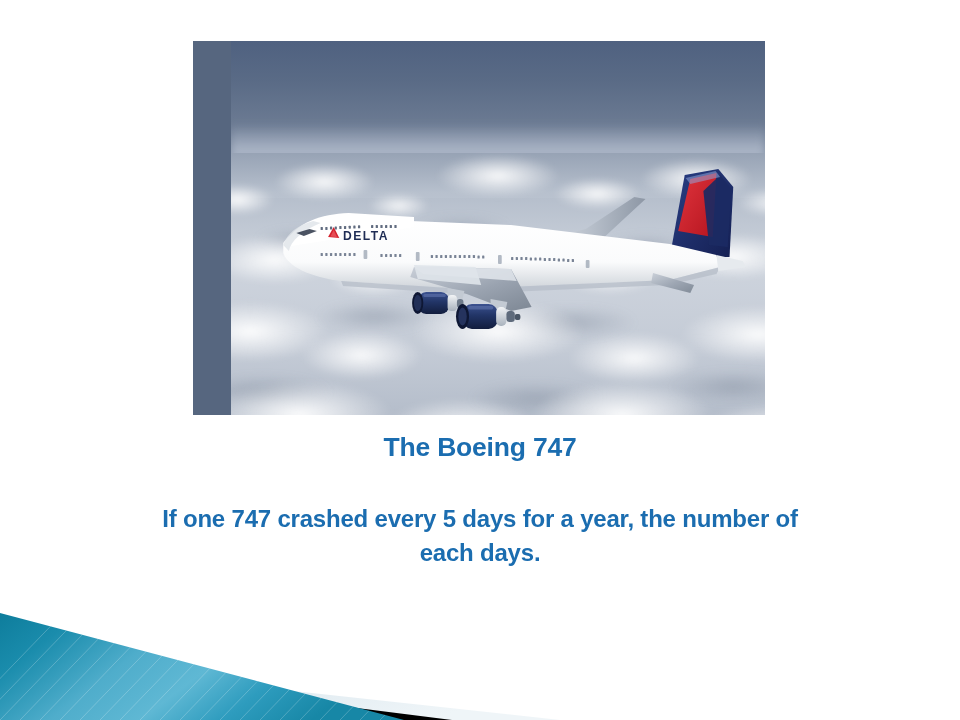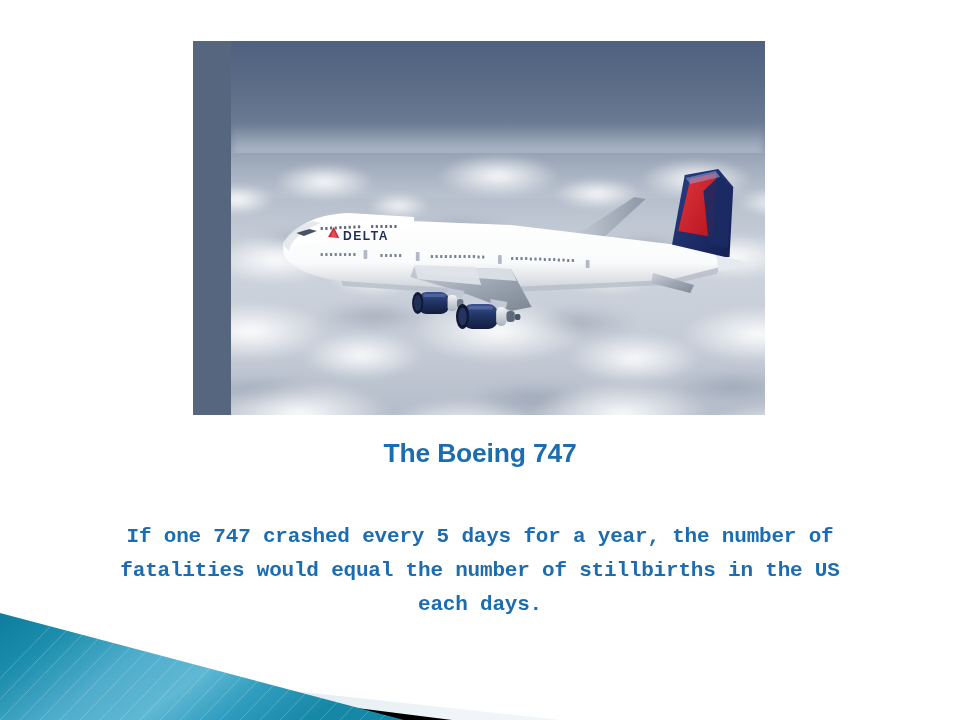"The Boeing 747" .caption .para { margin: 8px -> 2px }
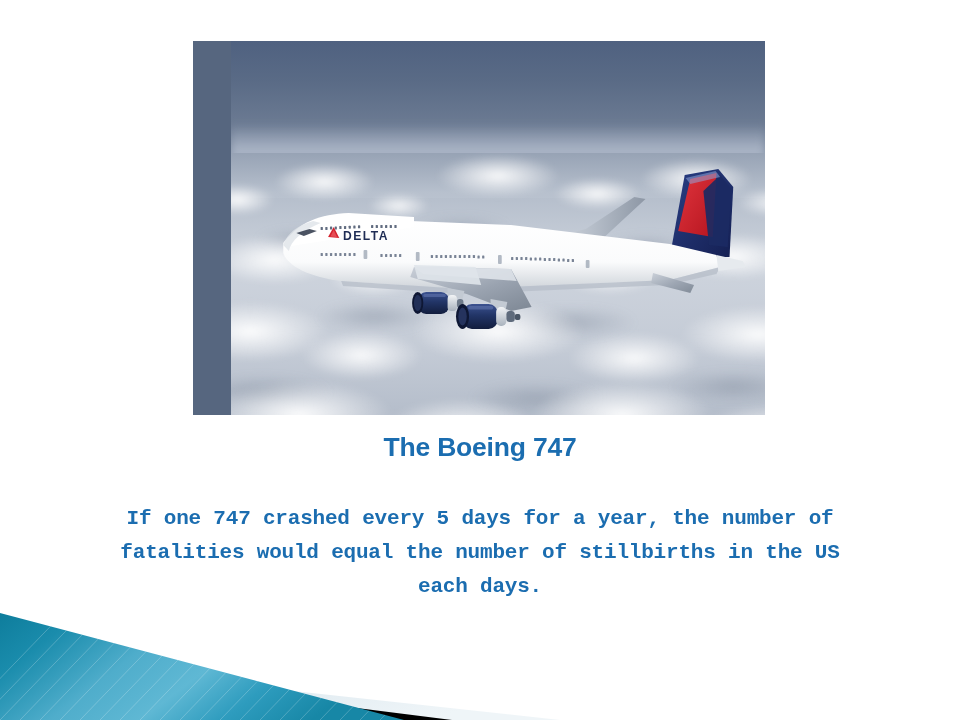"If one 747 crashed every" .para2 .line { font-family: Liberation Mono, monospace -> none; font-size: 21px -> 24px }
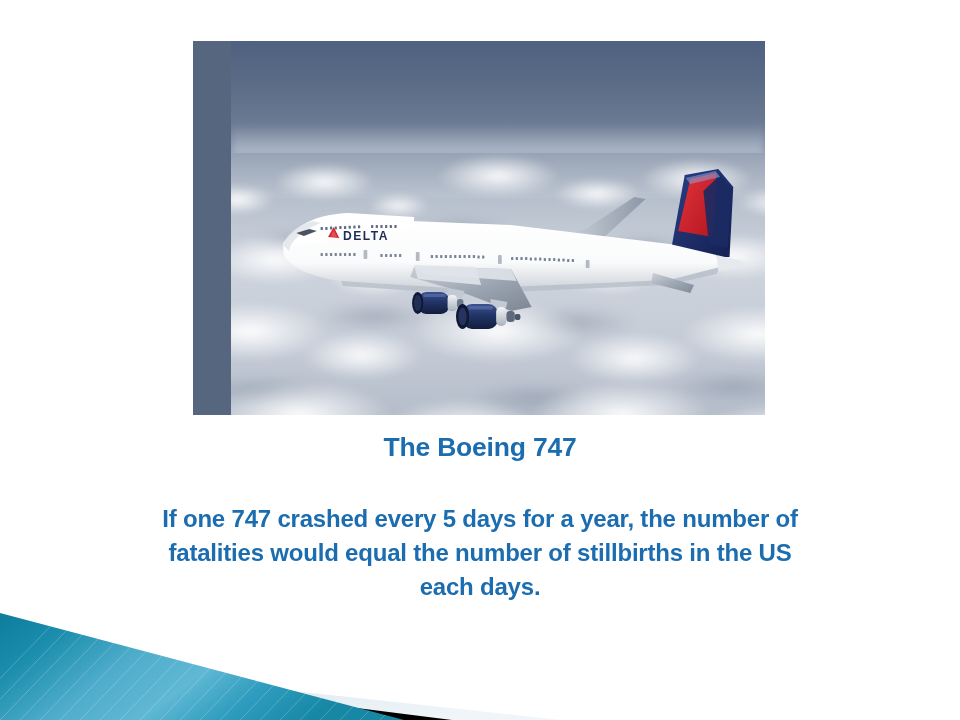"fatalities would equal the number" span.line { html: <span>fatalities would equal the number of stillbirths in the US</span> -> none }
